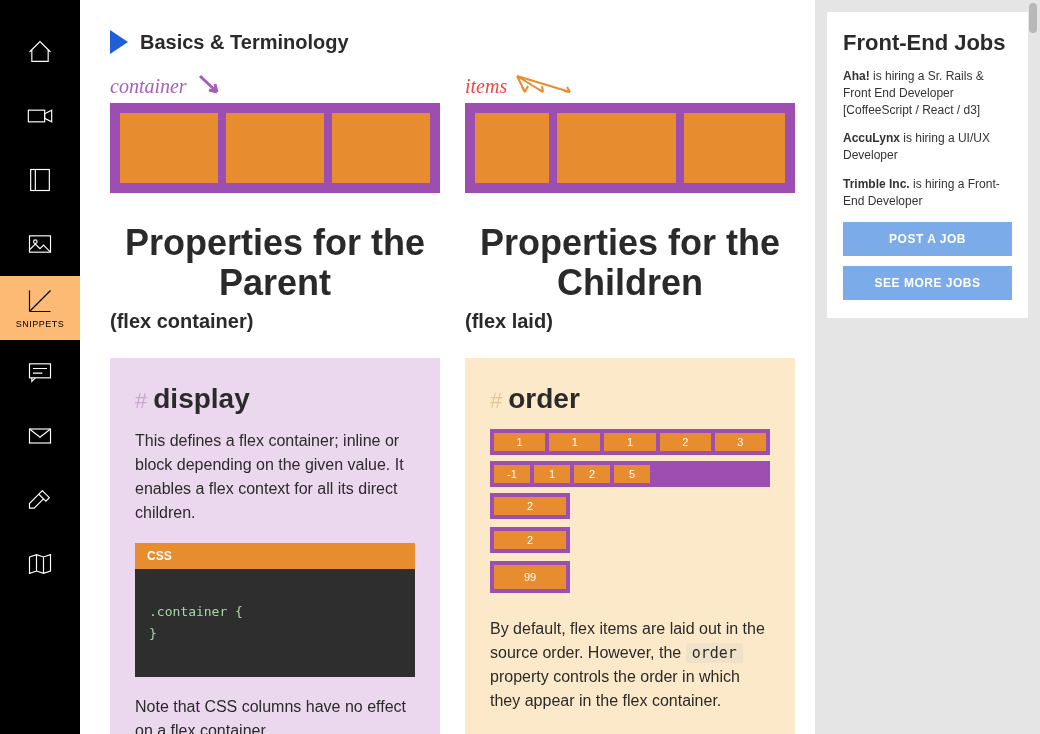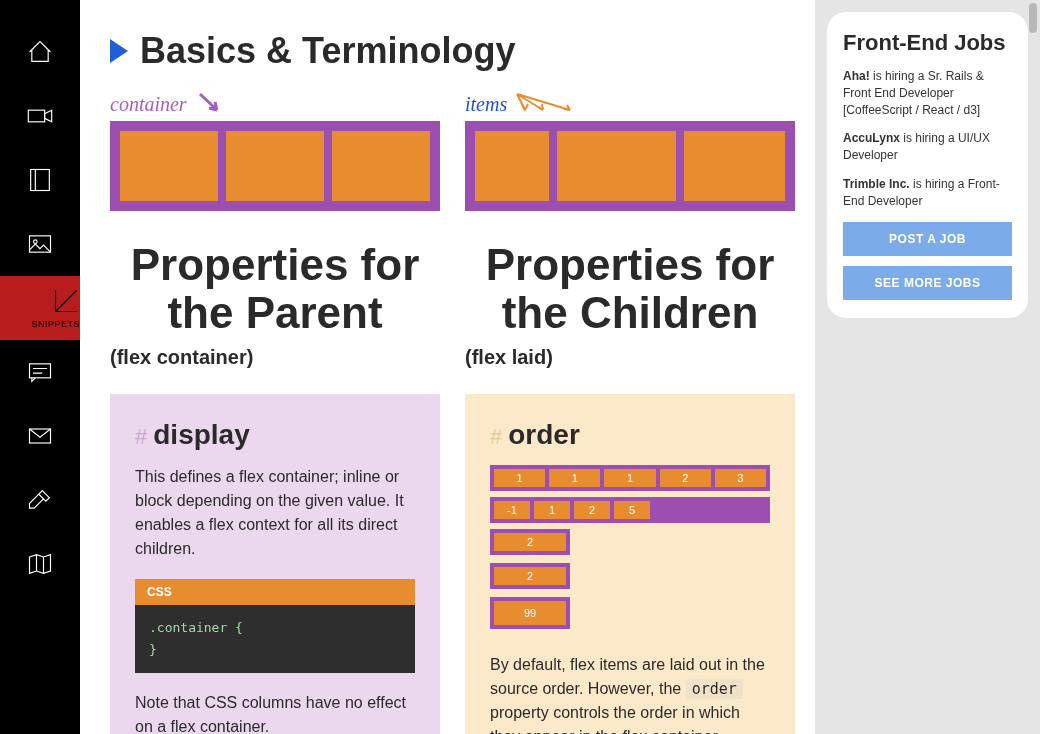"Basics & Terminology" .section-title h1 { font-size: 36px -> 20px }
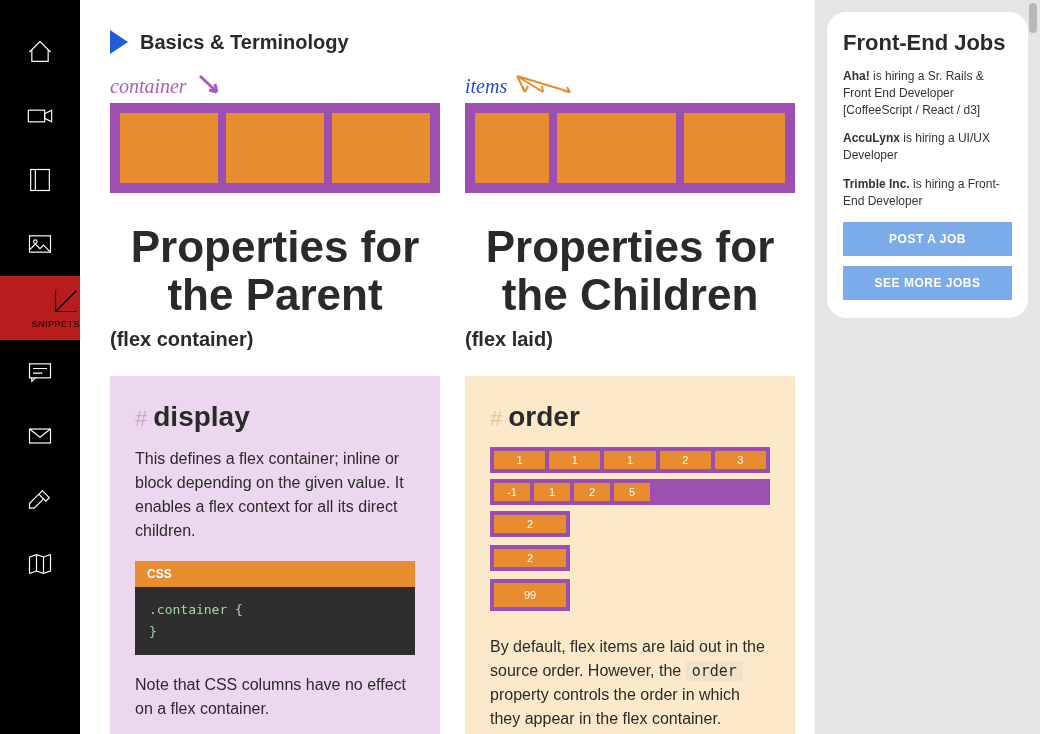"Front-End Jobs" .job-box { border-radius: 19px -> none }
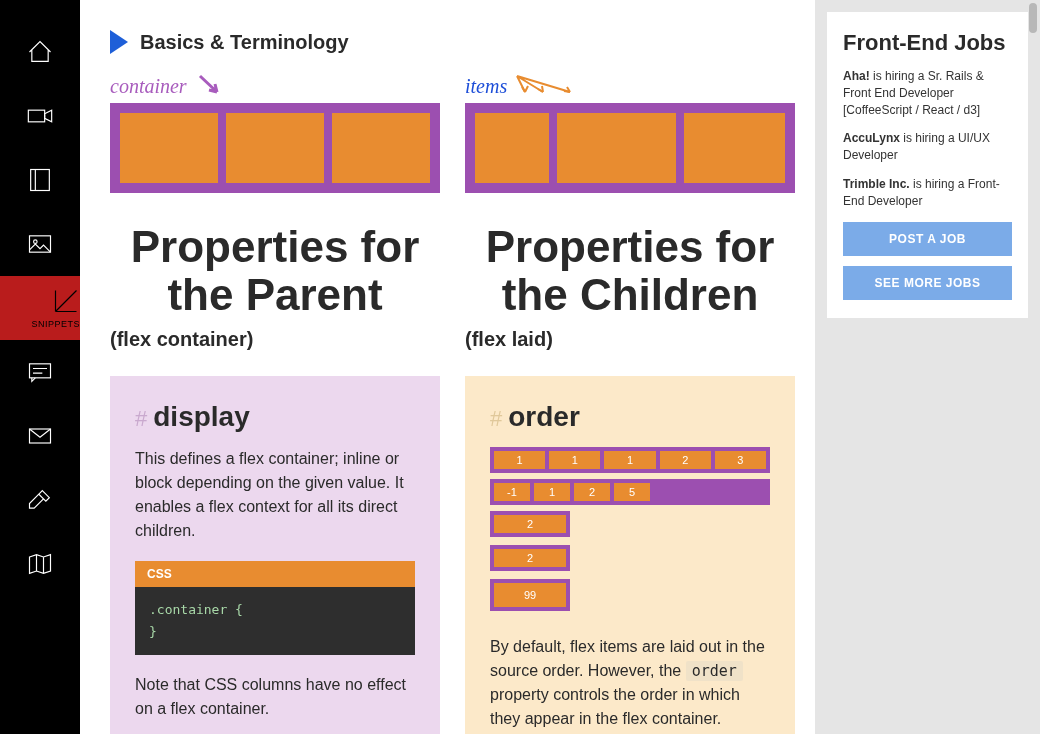"items" .diagram-label.orange { color: #1d4ed8 -> #ef4444 }
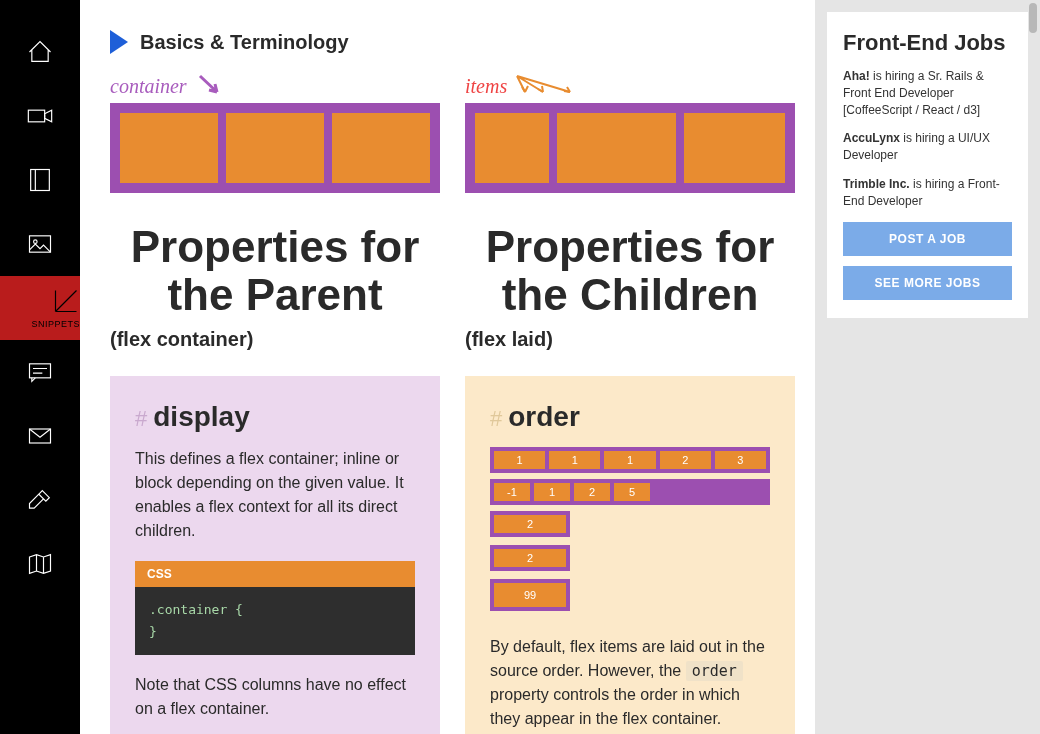"Properties for the Parent" .prop-title { font-size: 44px -> 36px }
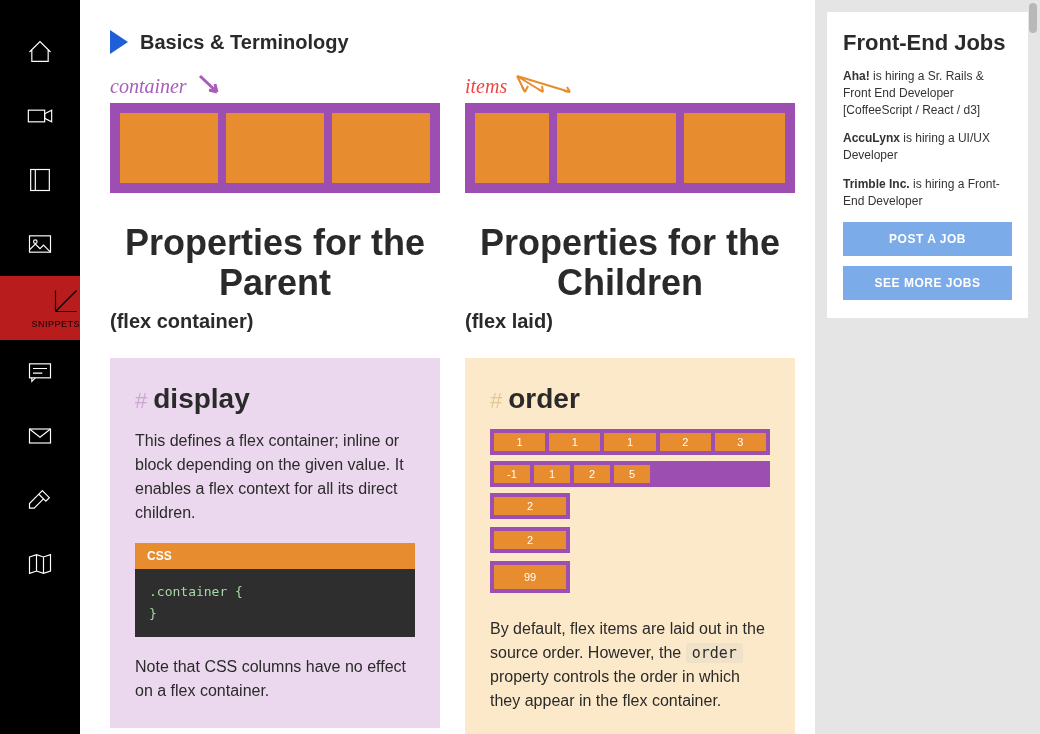"SNIPPETS" .side-item.active { align-items: flex-end -> none; background: #b91c1c -> #fdba74 }
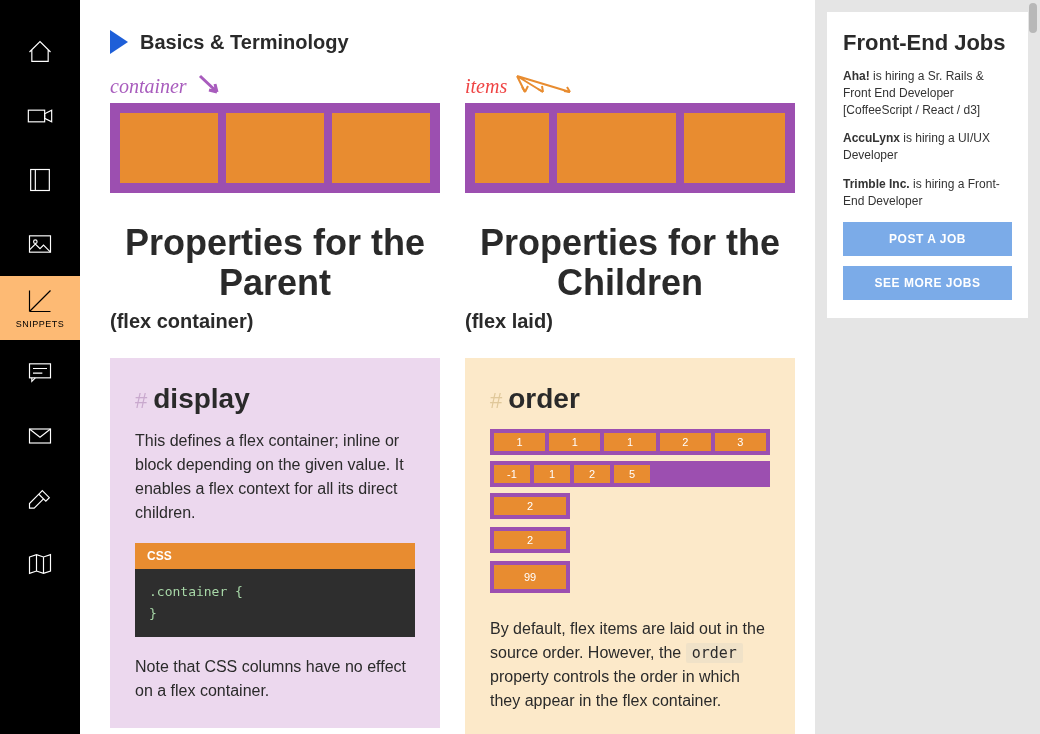".container {" .codebody { padding: 12px 14px -> 32px 14px }
